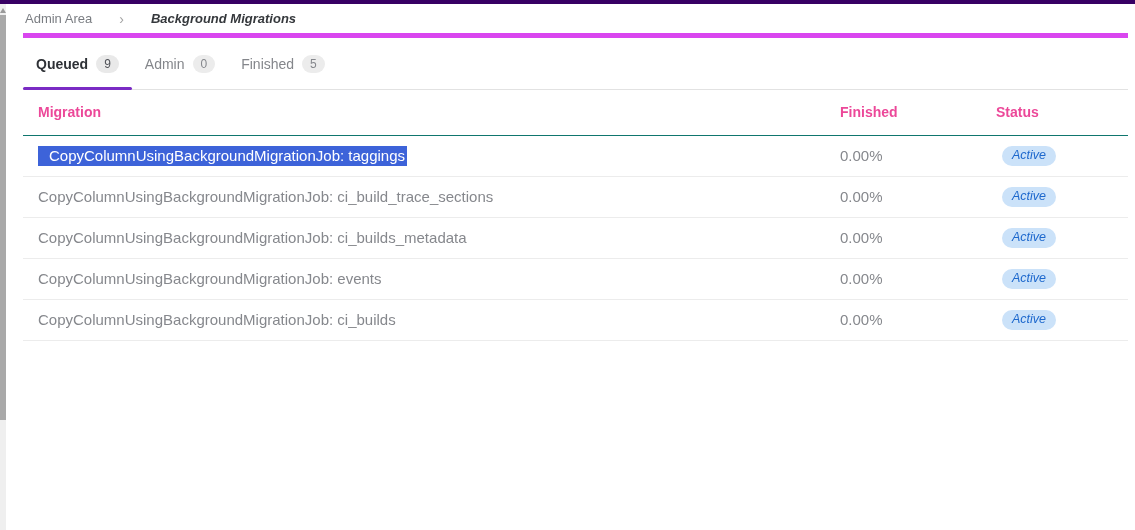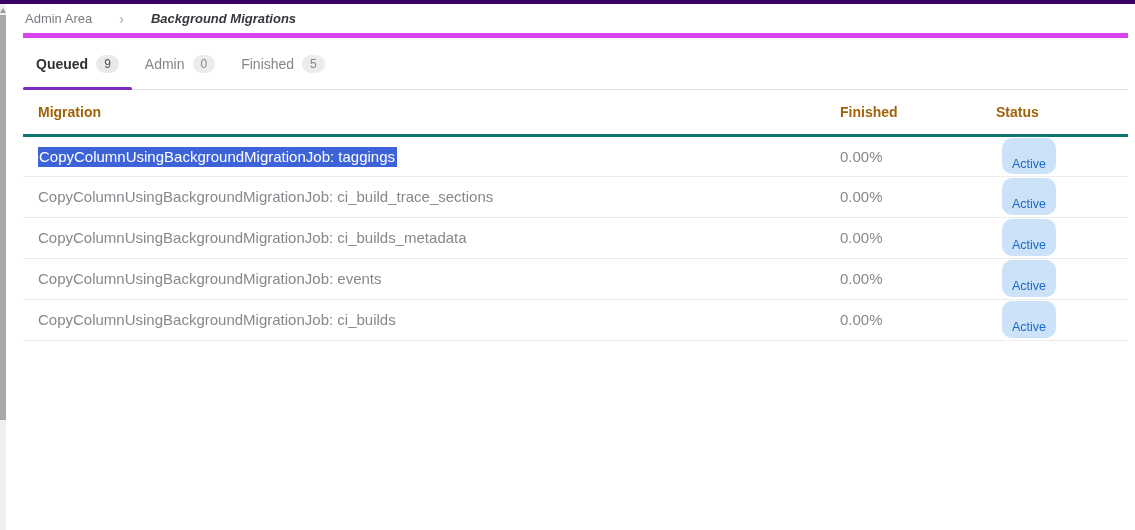"Migration" thead th { border-bottom: 3px solid #0f766e -> 1px solid #0f766e; color: #a16207 -> #ec4899 }
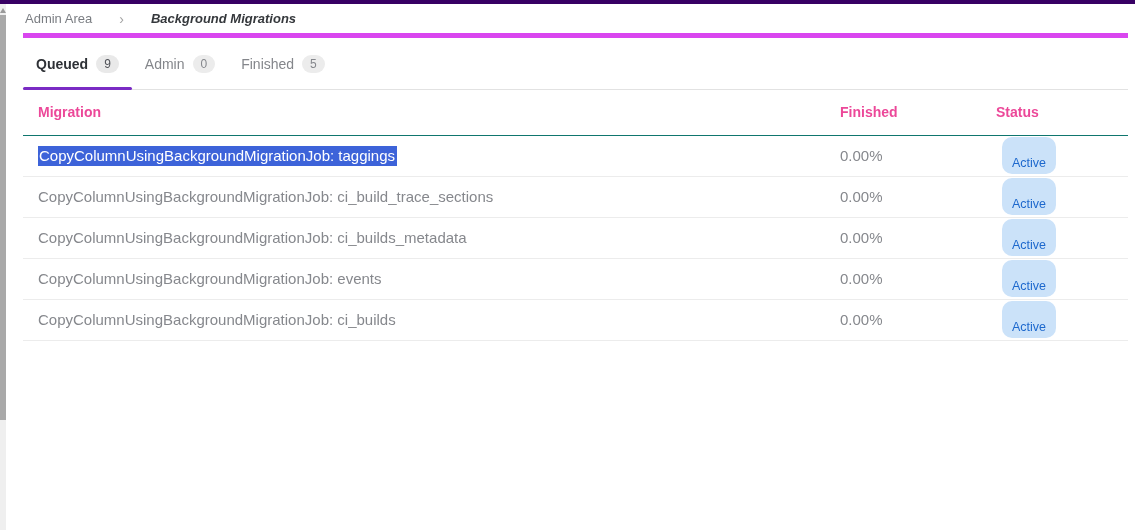"CopyColumnUsingBackgroundMigrationJob: taggings" .selected-text { padding: 1px 2px 2px 1px -> 1px 2px 2px 11px }
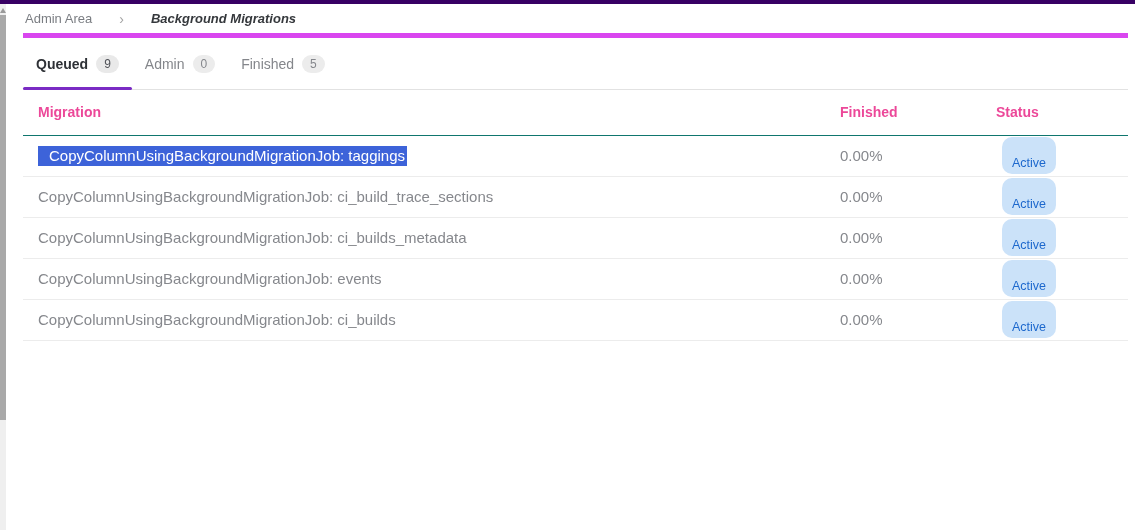"Active" .status-badge { font-style: none -> italic; padding: 20px 10px 4px -> 3px 10px 4px }
